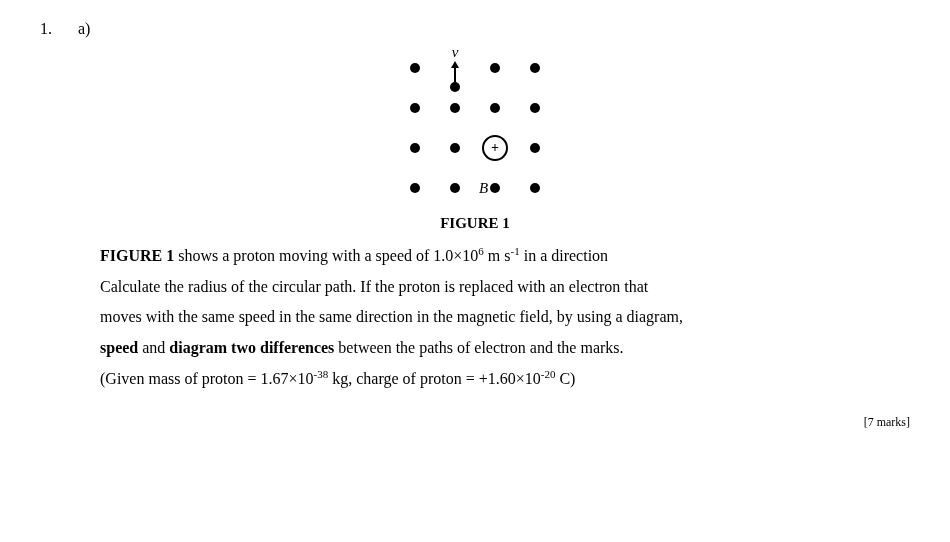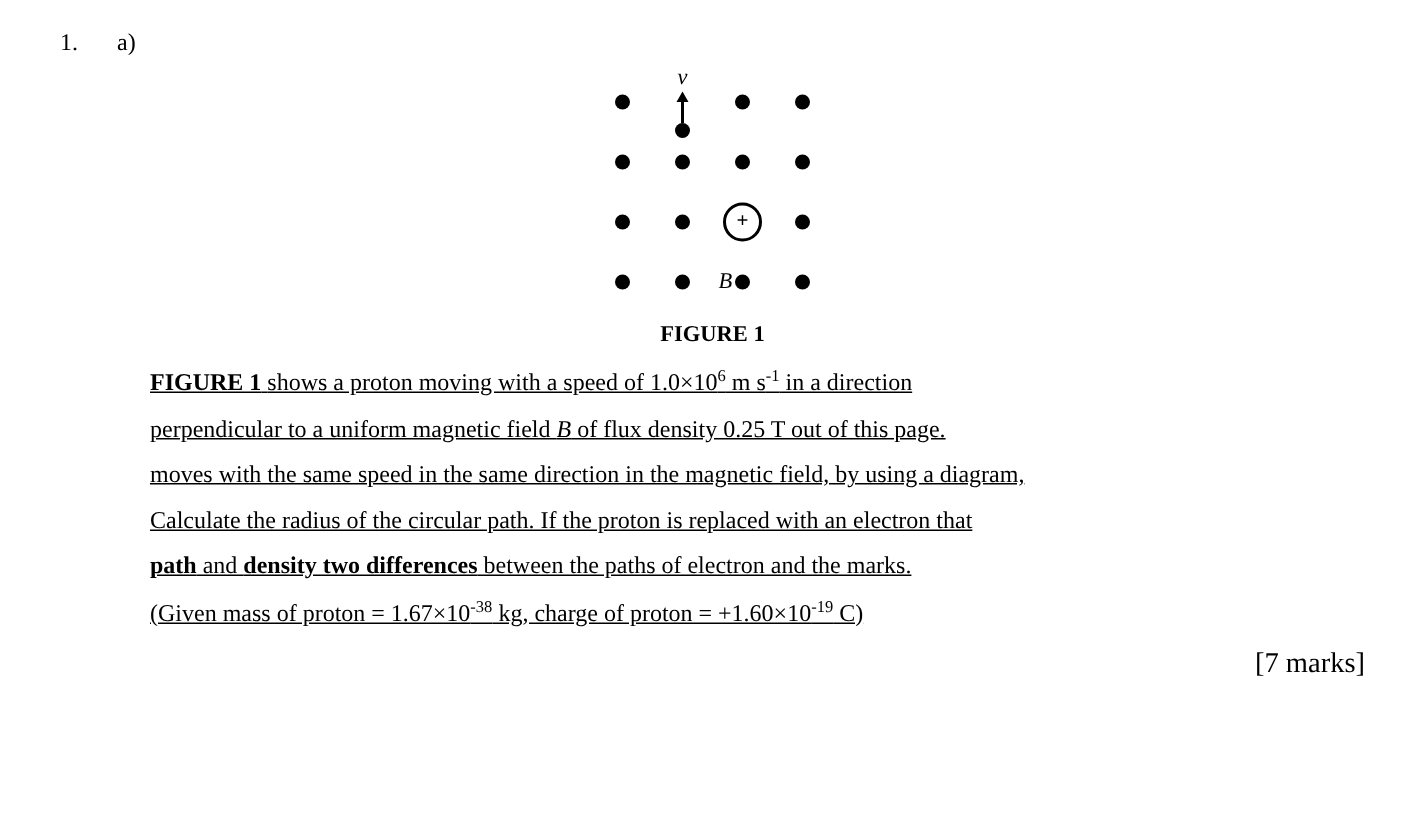"FIGURE 1 shows a proton" .question-text p { text-decoration: underline -> none }
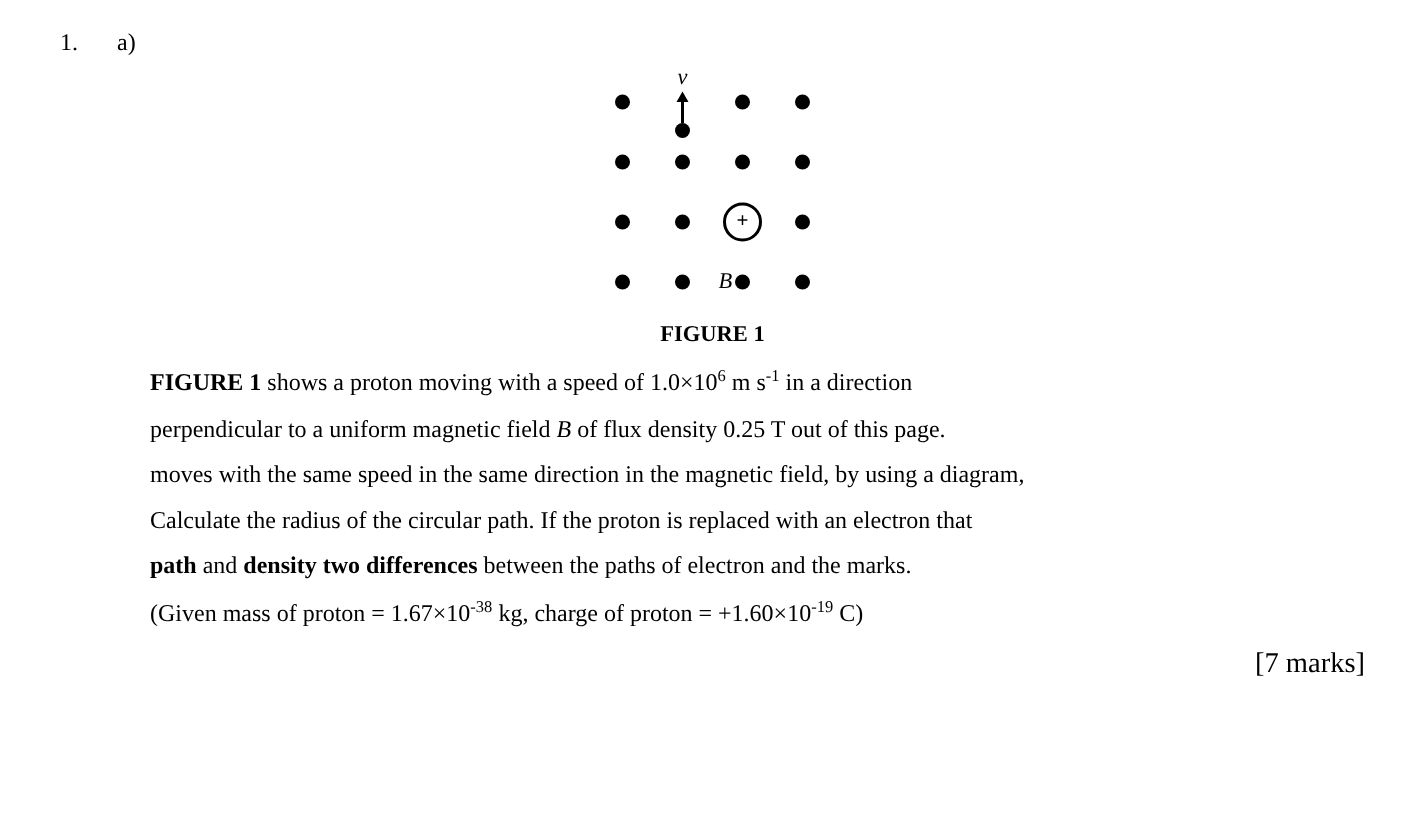"perpendicular to a uniform magnetic" p { html: <p> <span>perpendicular to a uniform magnetic field <em>B</em> of flux density 0.25 T out of this page.</span> </p> -> none }
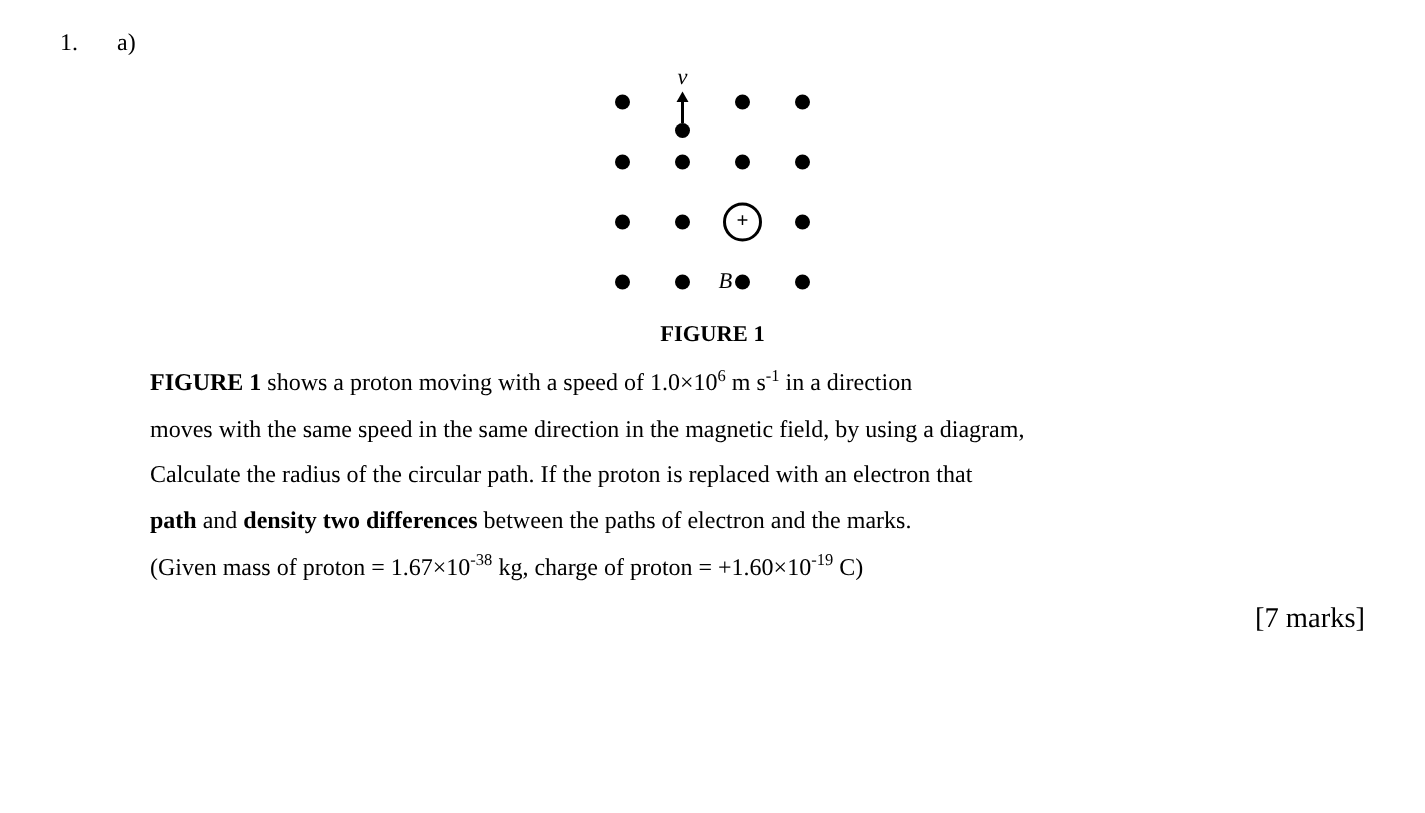"moves with the same speed" p { order: before "Calculate the radius of the" -> after "Calculate the radius of the" }
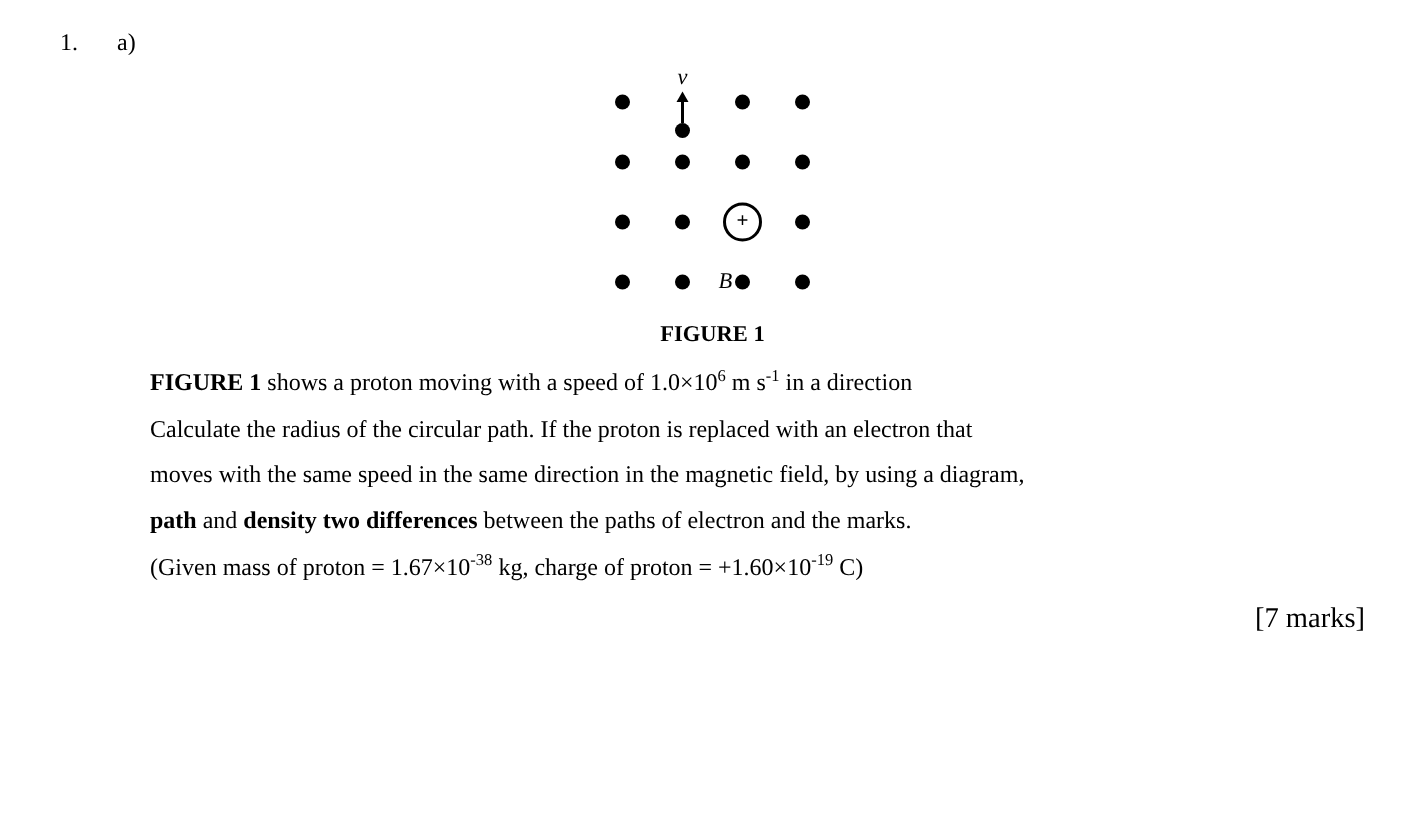"path" span.bold { text: path -> speed }
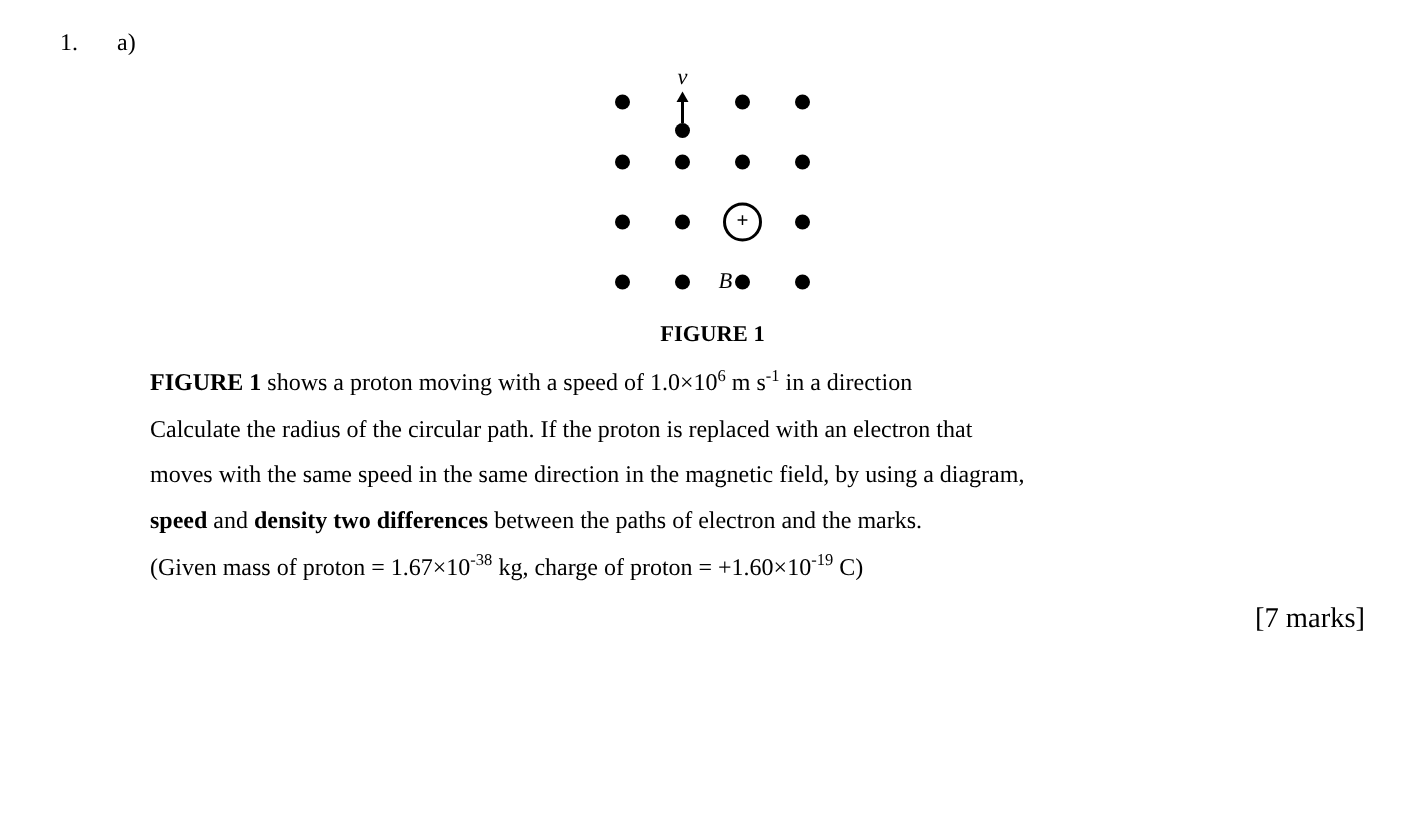"density two differences" span.bold { text: density -> diagram }
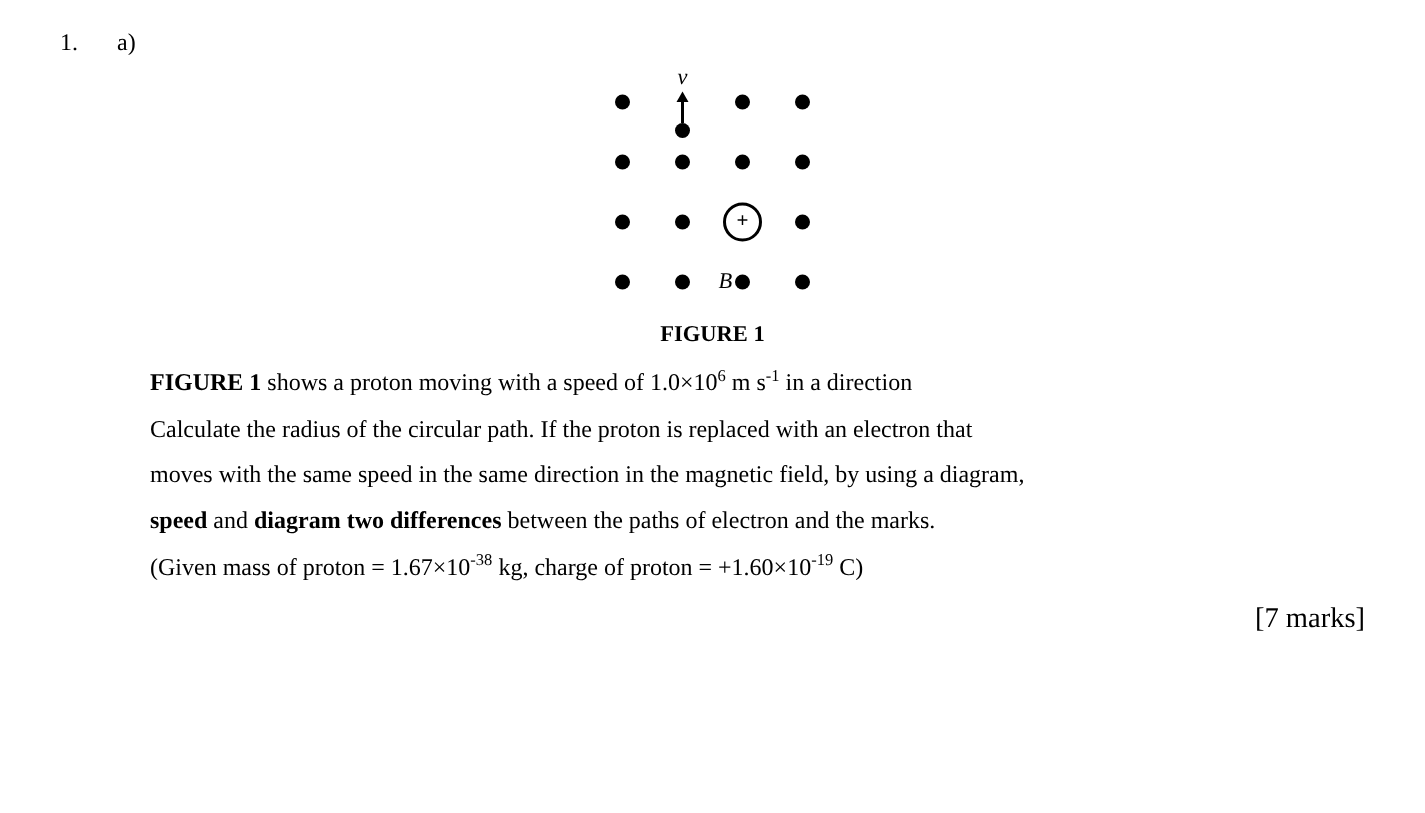"-19" sup { text: -19 -> -20 }
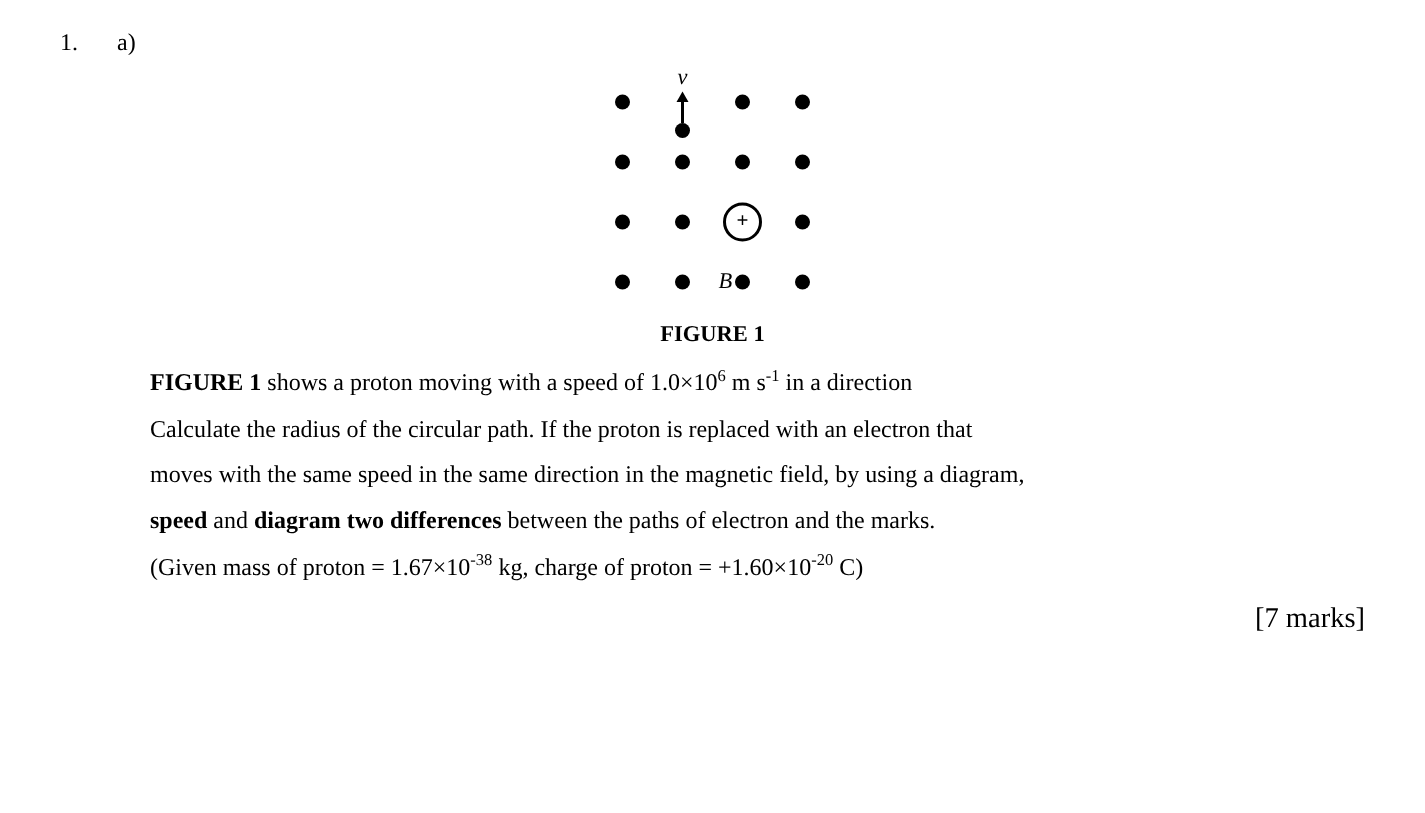"[7 marks]" .marks-line { font-size: 19px -> 12px; margin-top: 4px -> 20px }
